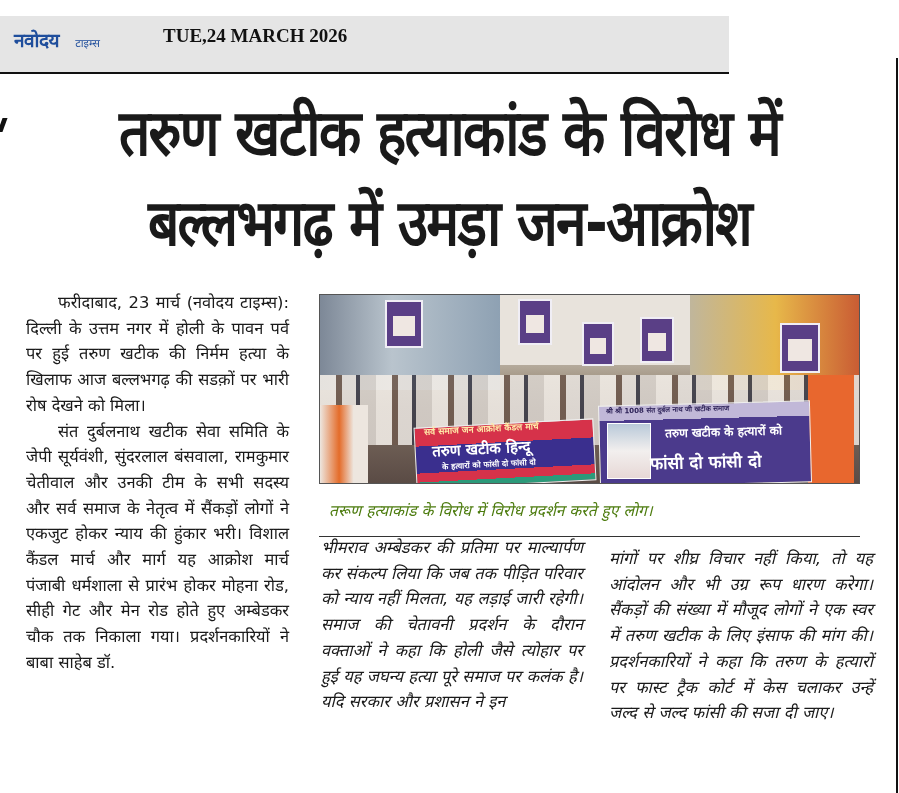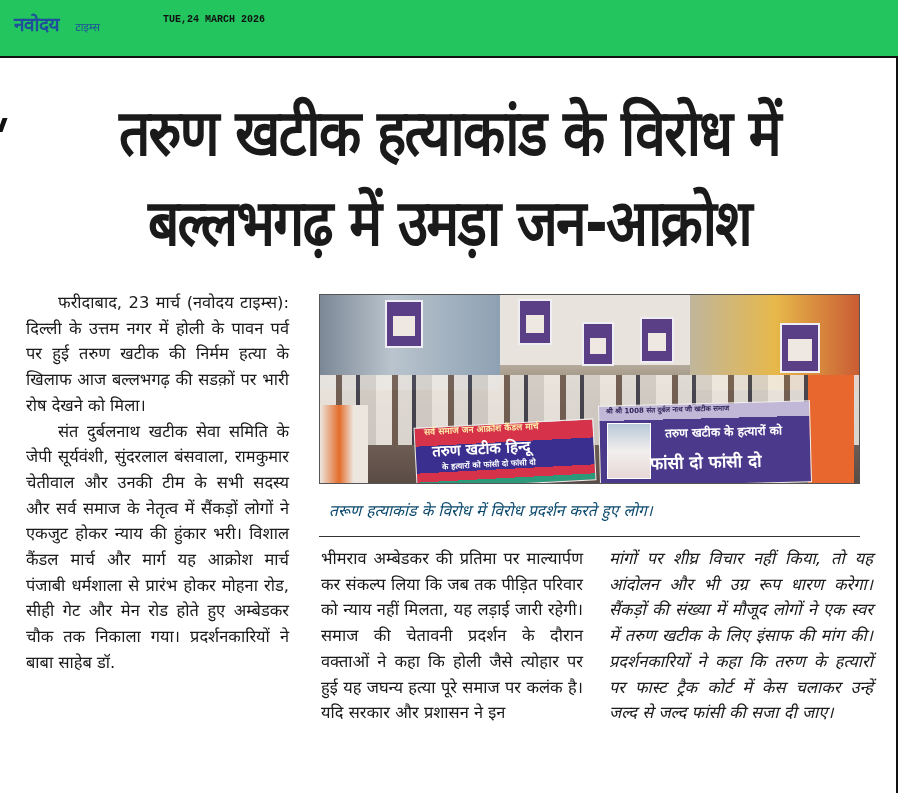"नवोदय" .topbar { background: #22c55e -> #e5e5e5; top: 0 -> 16px; width: 898px -> 729px }
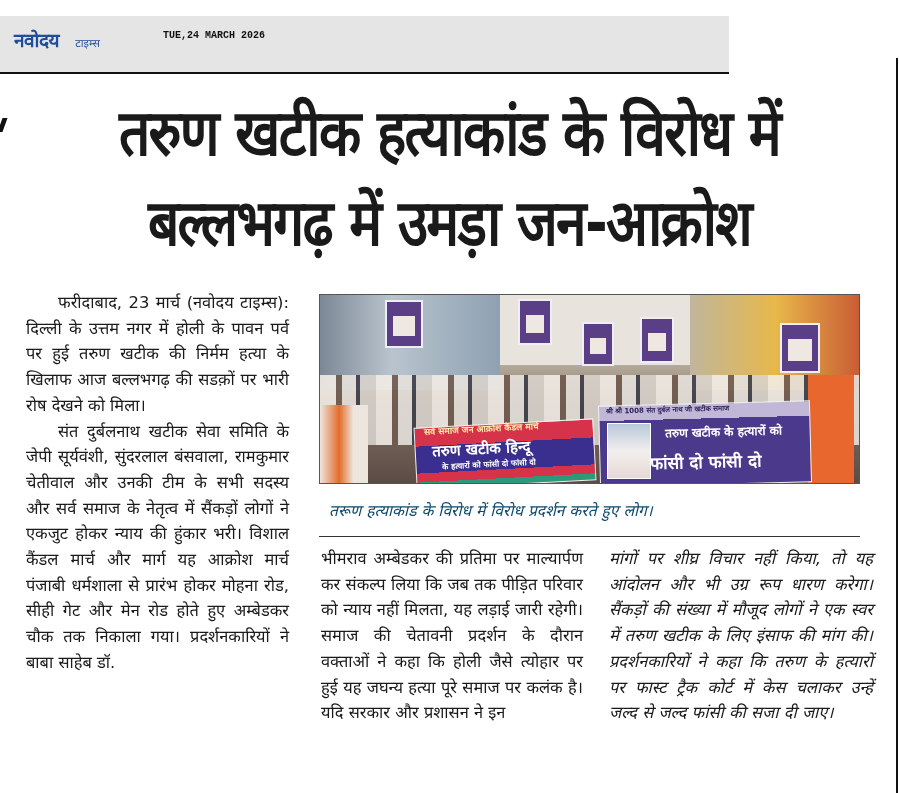"TUE,24 MARCH 2026" .edition { font-family: Liberation Mono, monospace -> Liberation Serif, serif; font-size: 10px -> 19px }
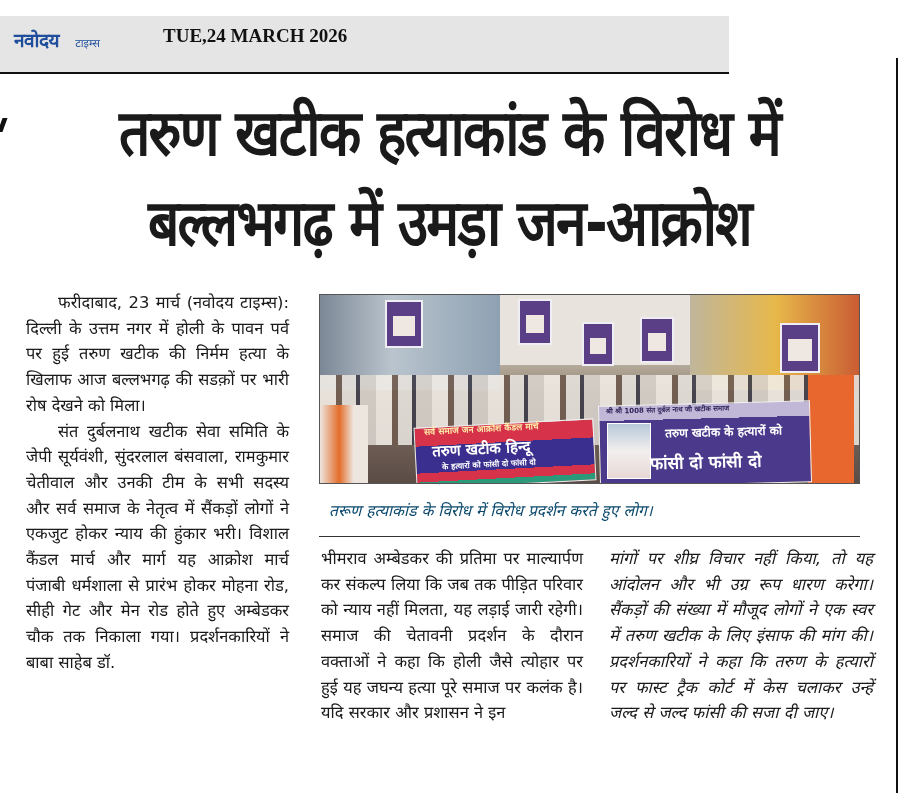"तरूण हत्याकांड के विरोध में" .caption { color: #0c4a6e -> #4d7c0f }
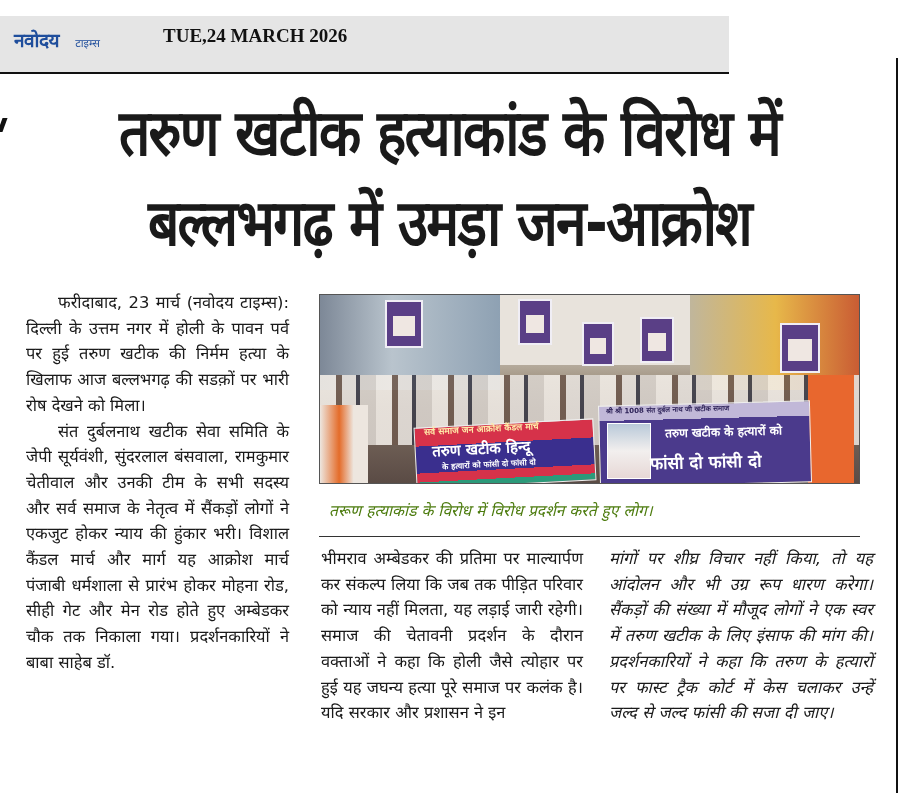"भीमराव अम्बेडकर की प्रतिमा पर" .col2 { font-style: none -> italic; top: 546px -> 535px }
